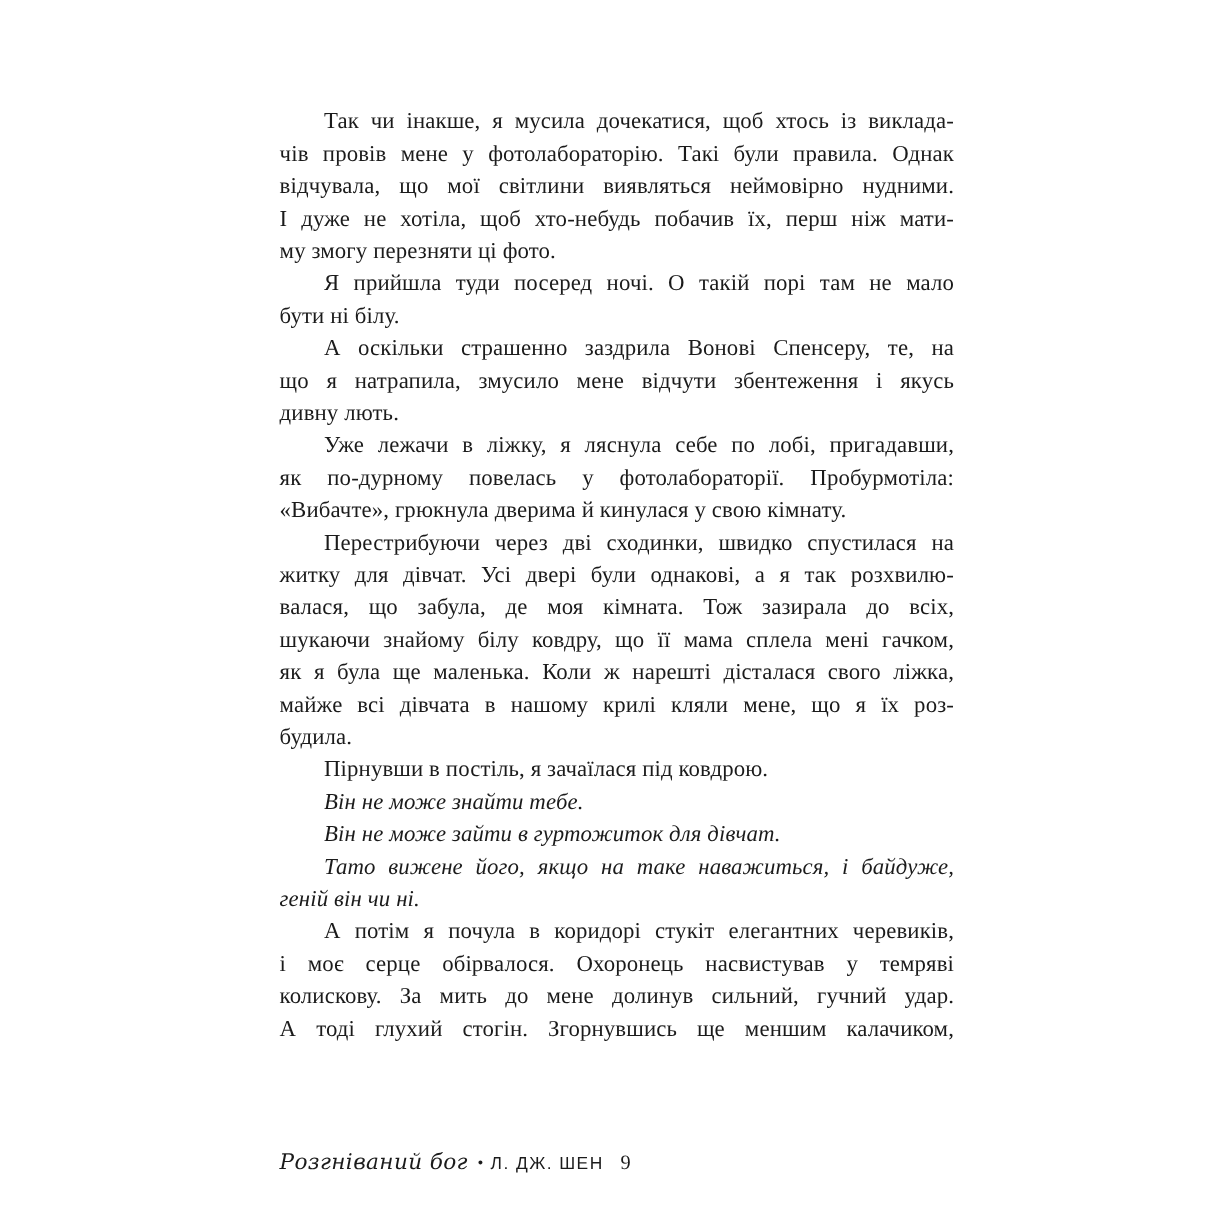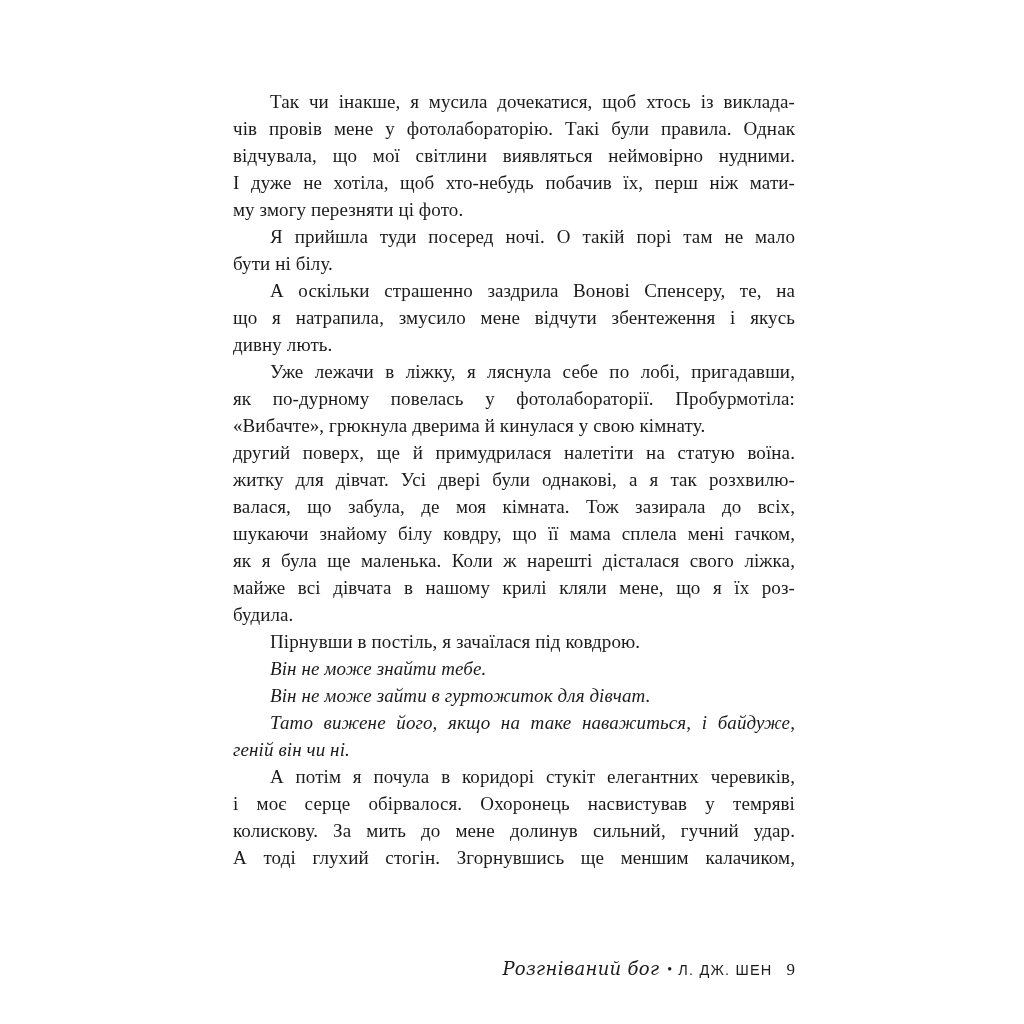"Перестрибуючи через дві сходинки, швидко" div.line { html: none -> <div>Перестрибуючи через дві сходинки, швидко спустилася на</div> }
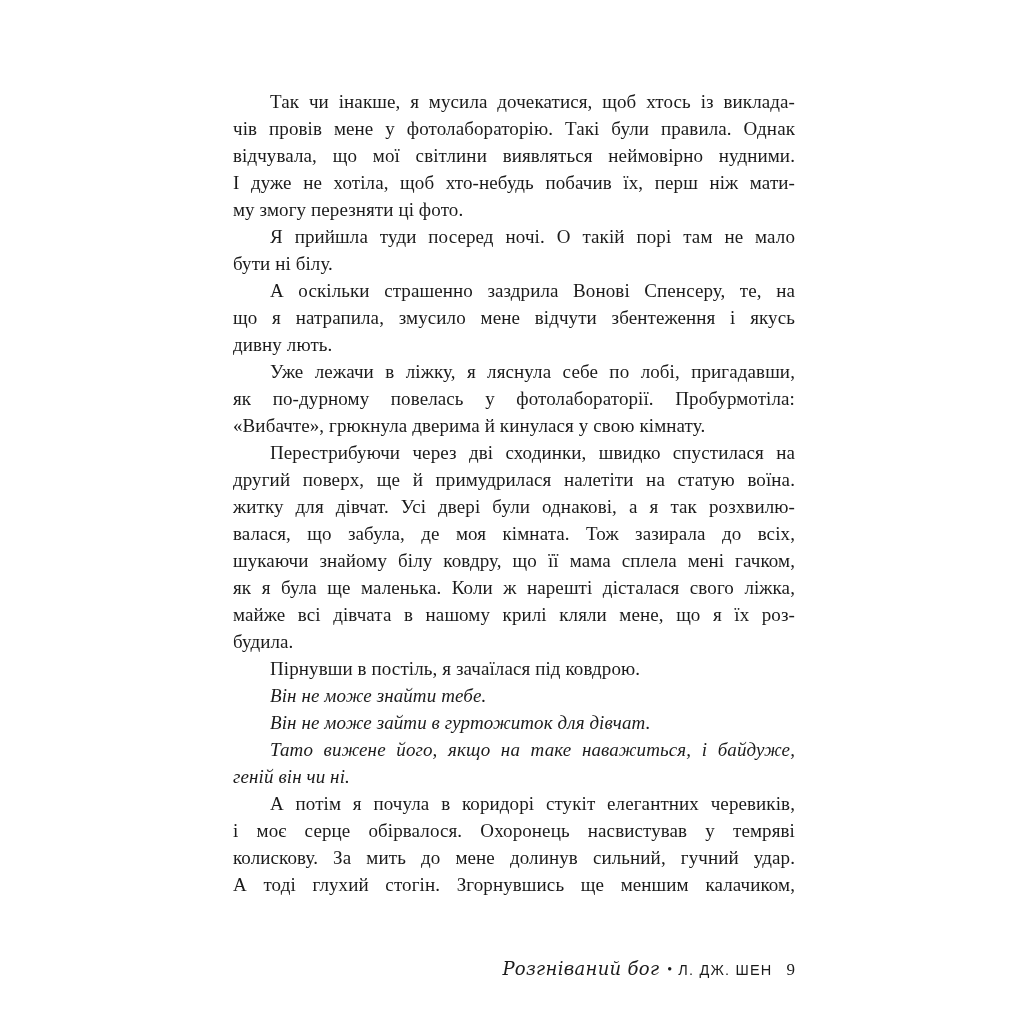"другий поверх, ще й примудрилася" div.line { html: <div>другий поверх, ще й примудрилася налетіти на статую воїна.</div> -> none }
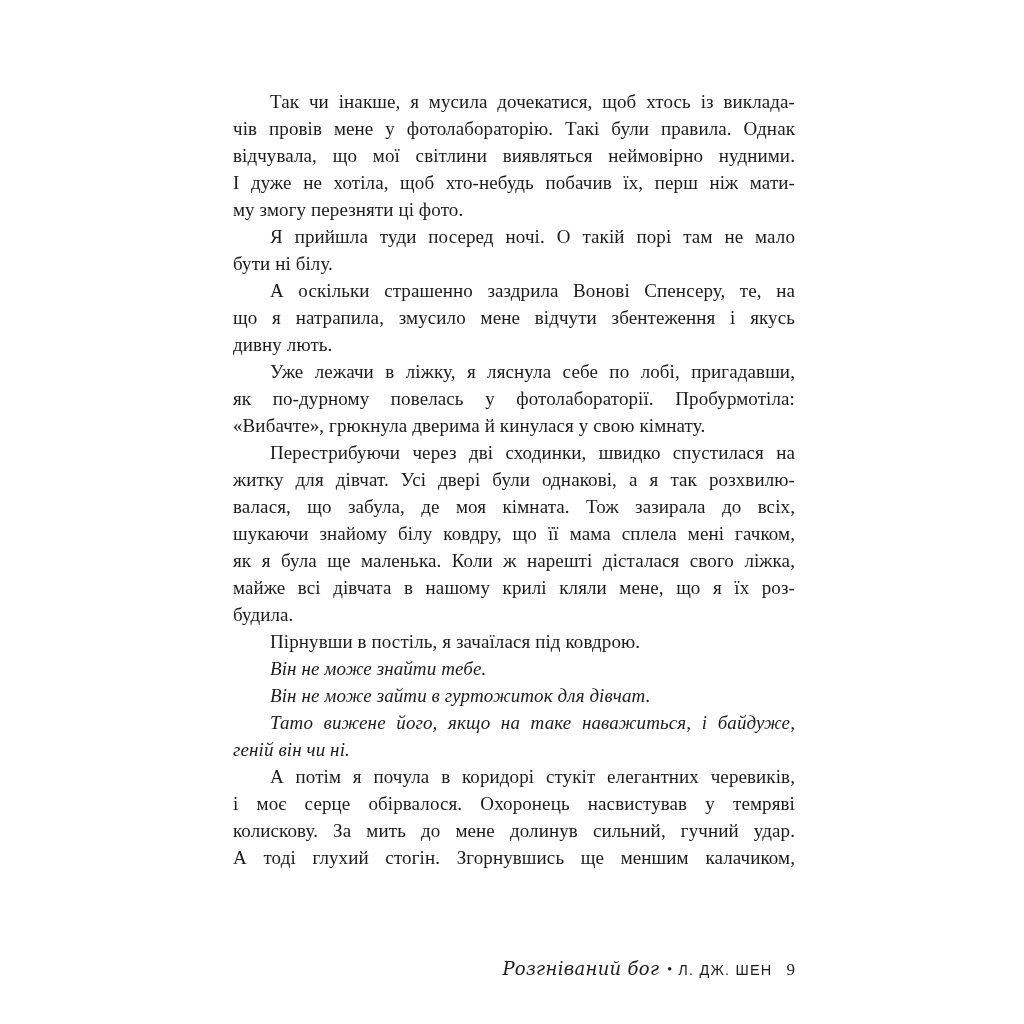"Розгніваний бог • Л. ДЖ." .footer { text-align: right -> left }
